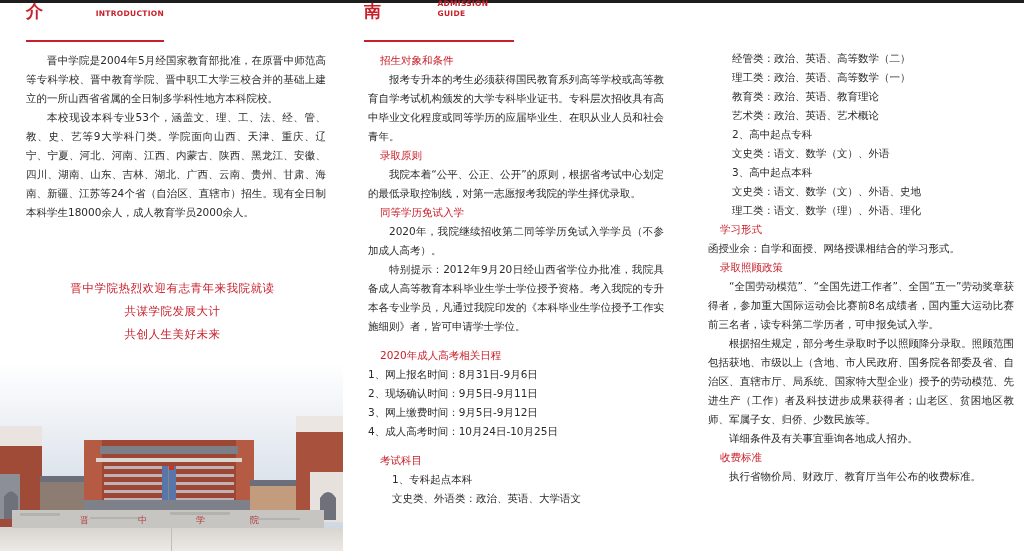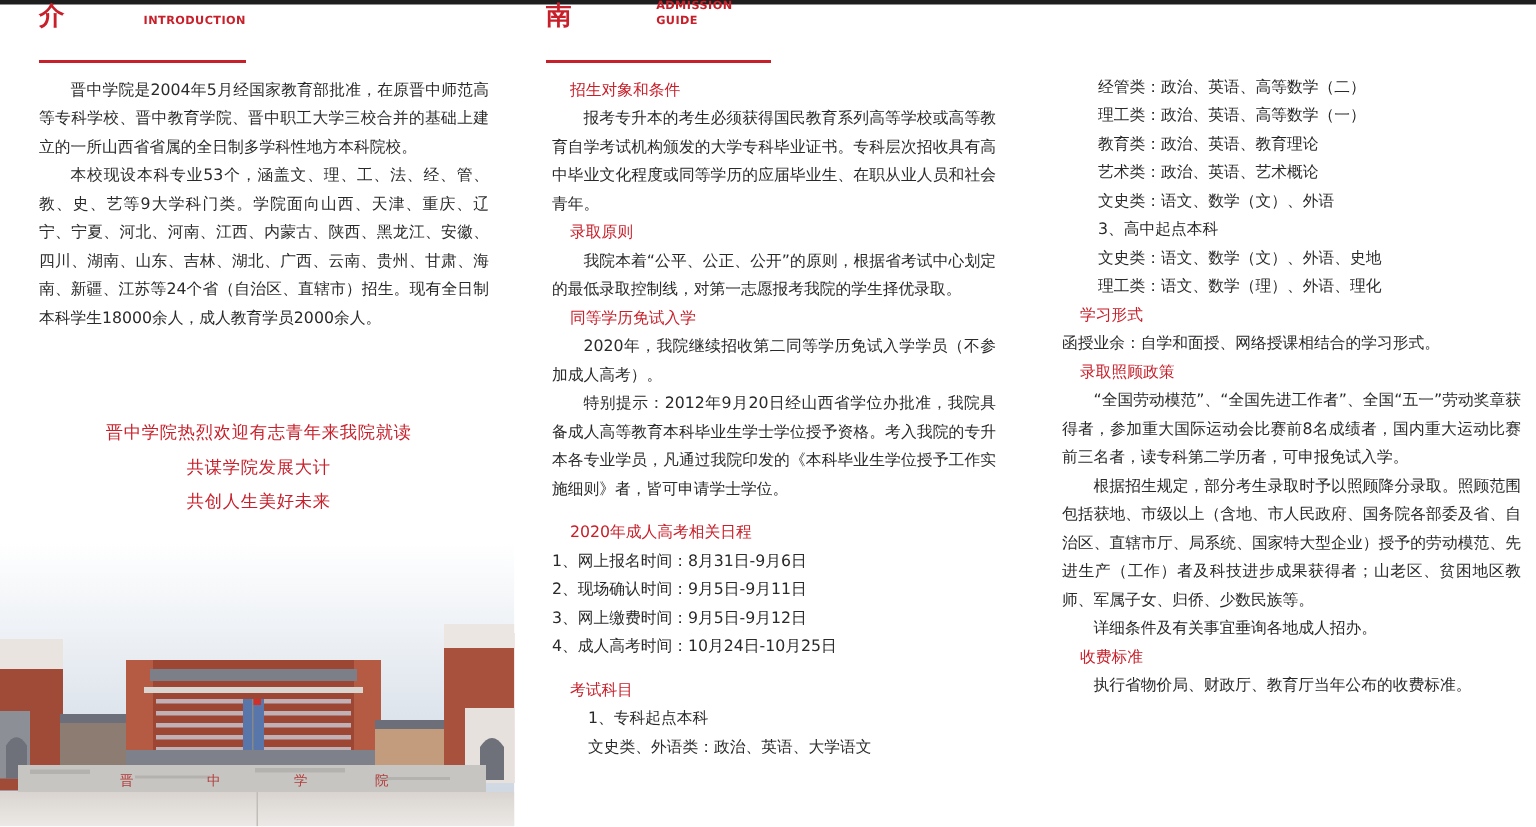"2、高中起点专科" div.para { html: none -> <div>2、高中起点专科</div> }
